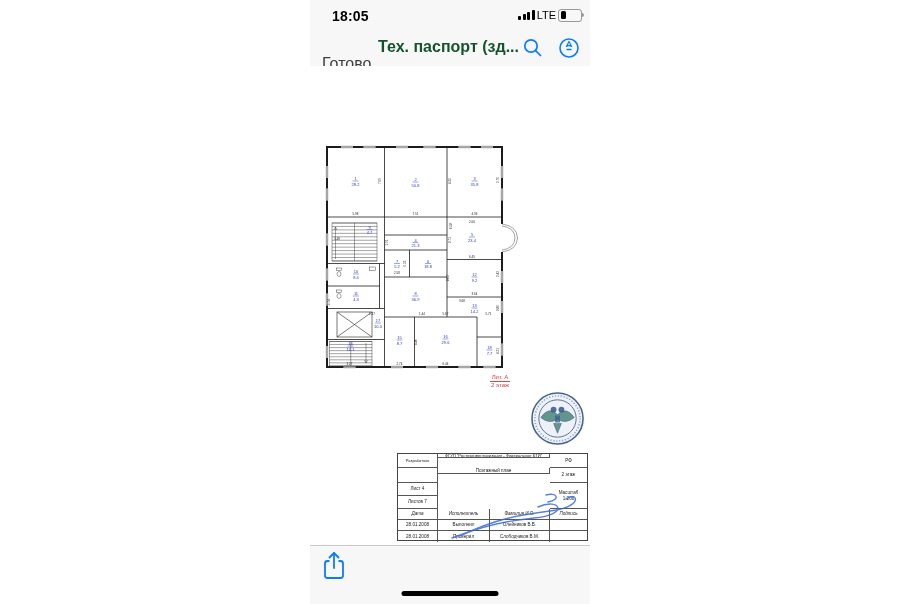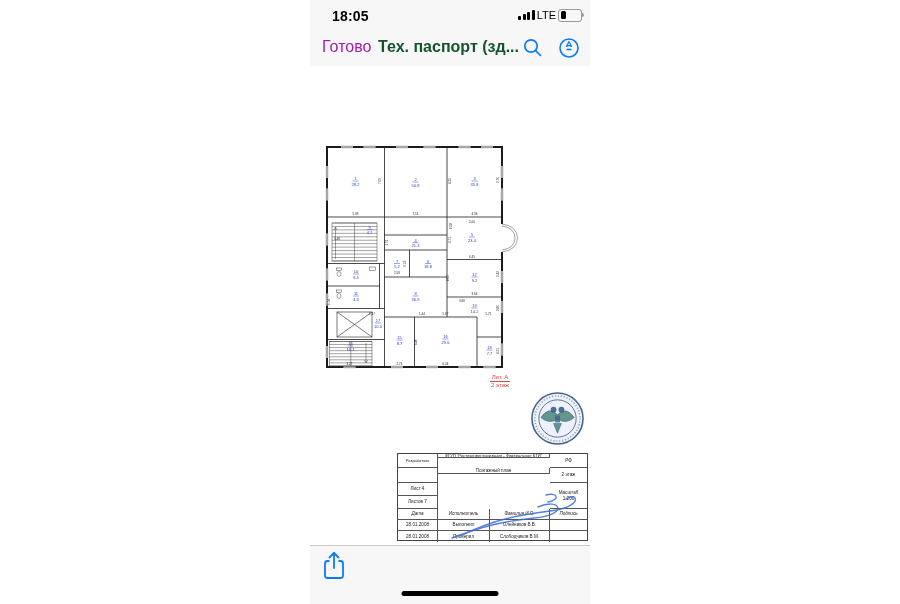"Готово" .done { color: #a21caf -> #404040; top: 8px -> 25px }
